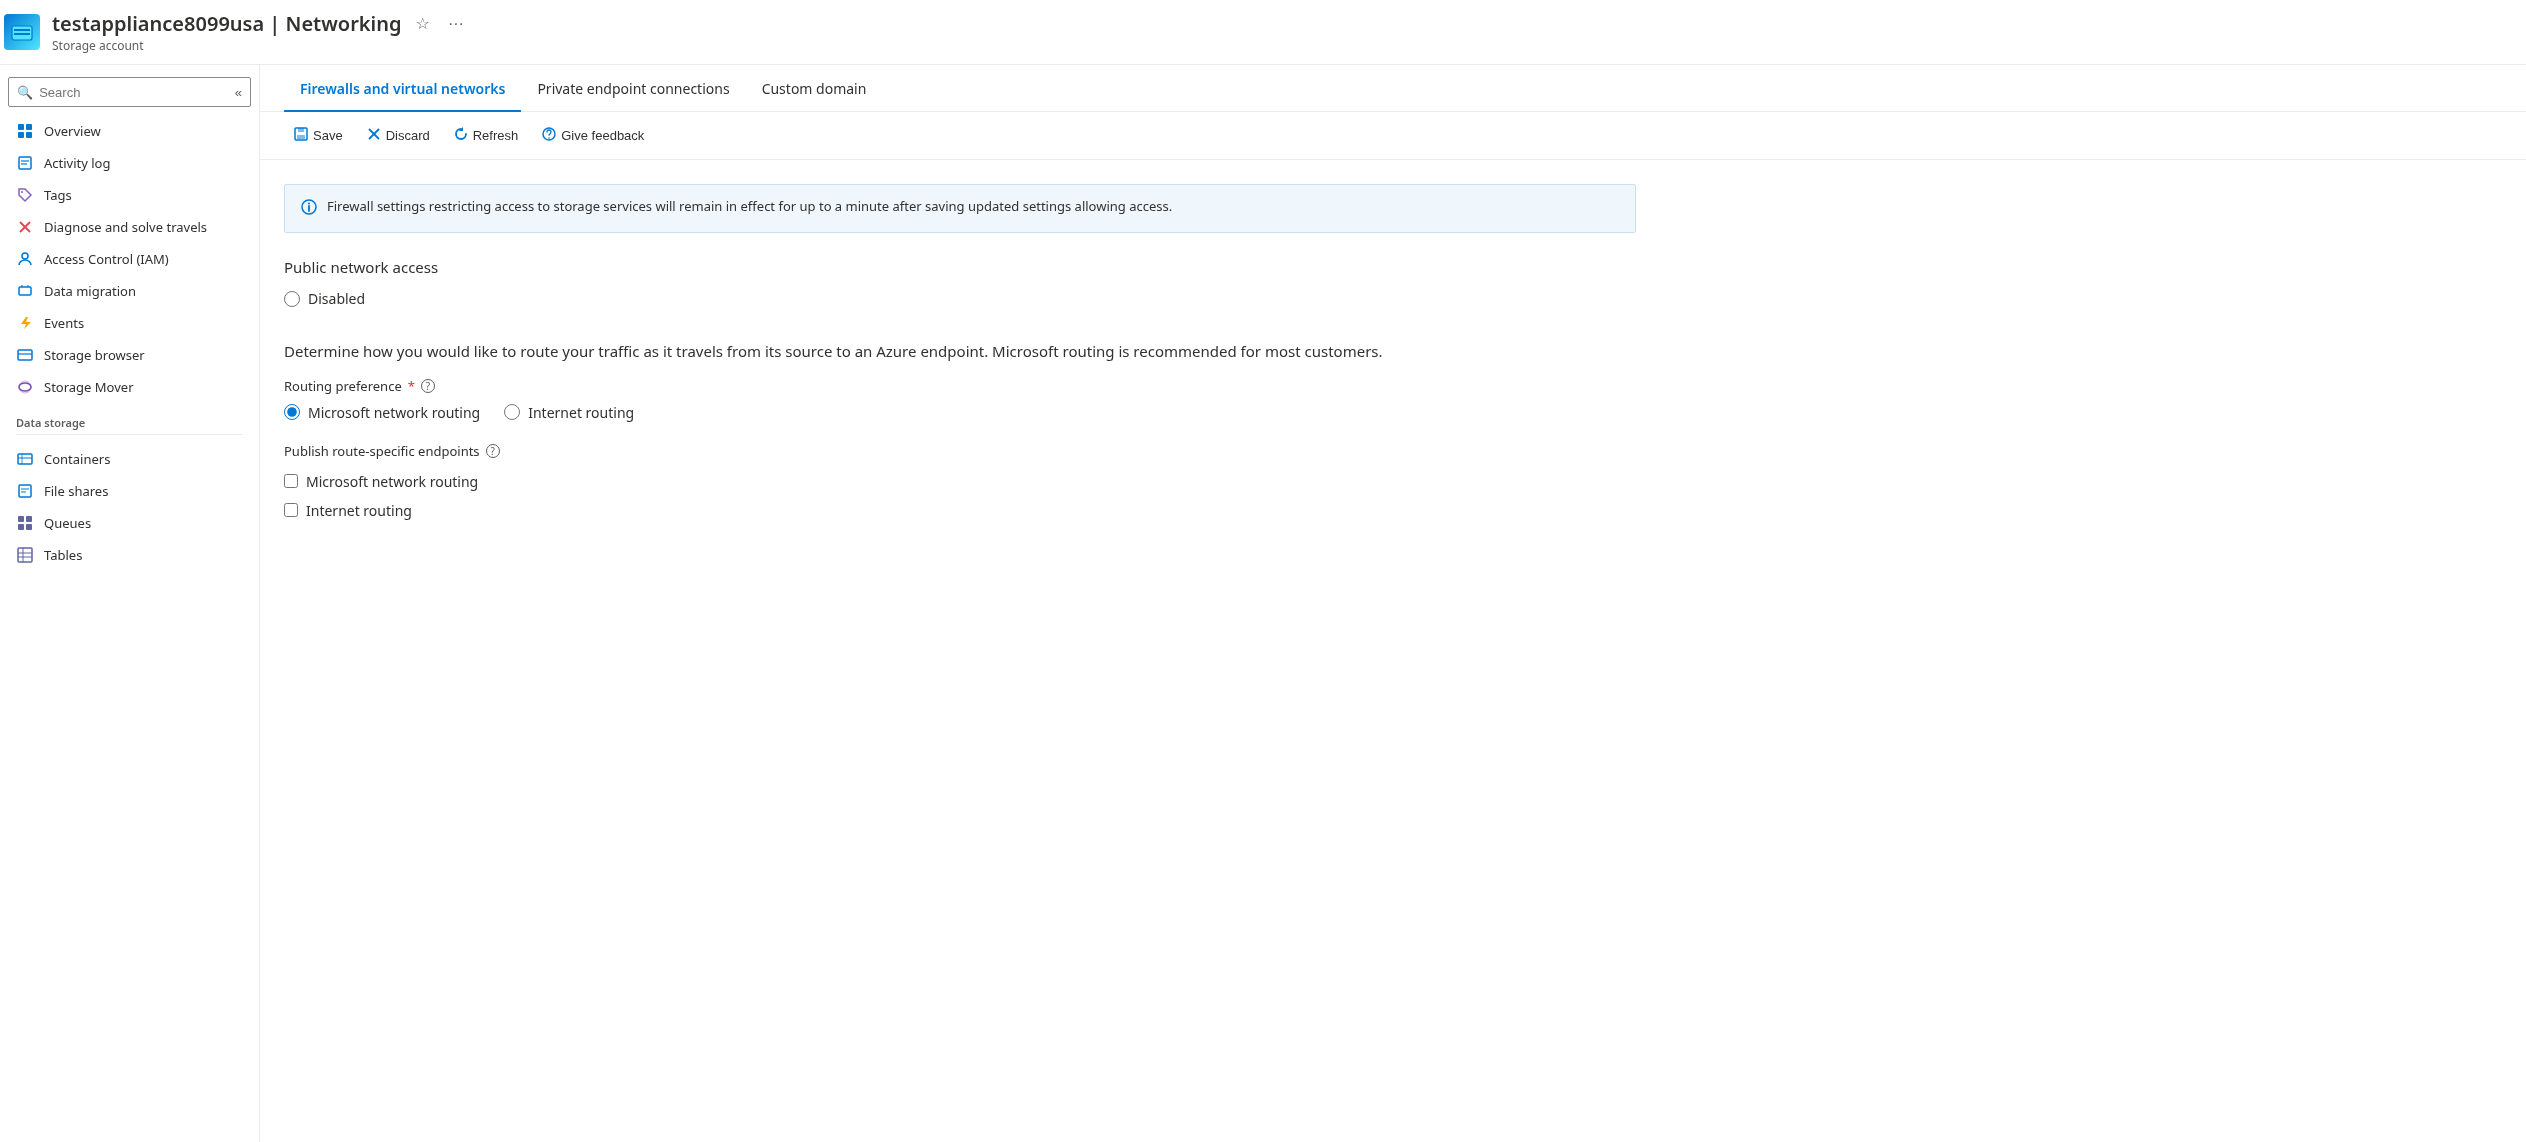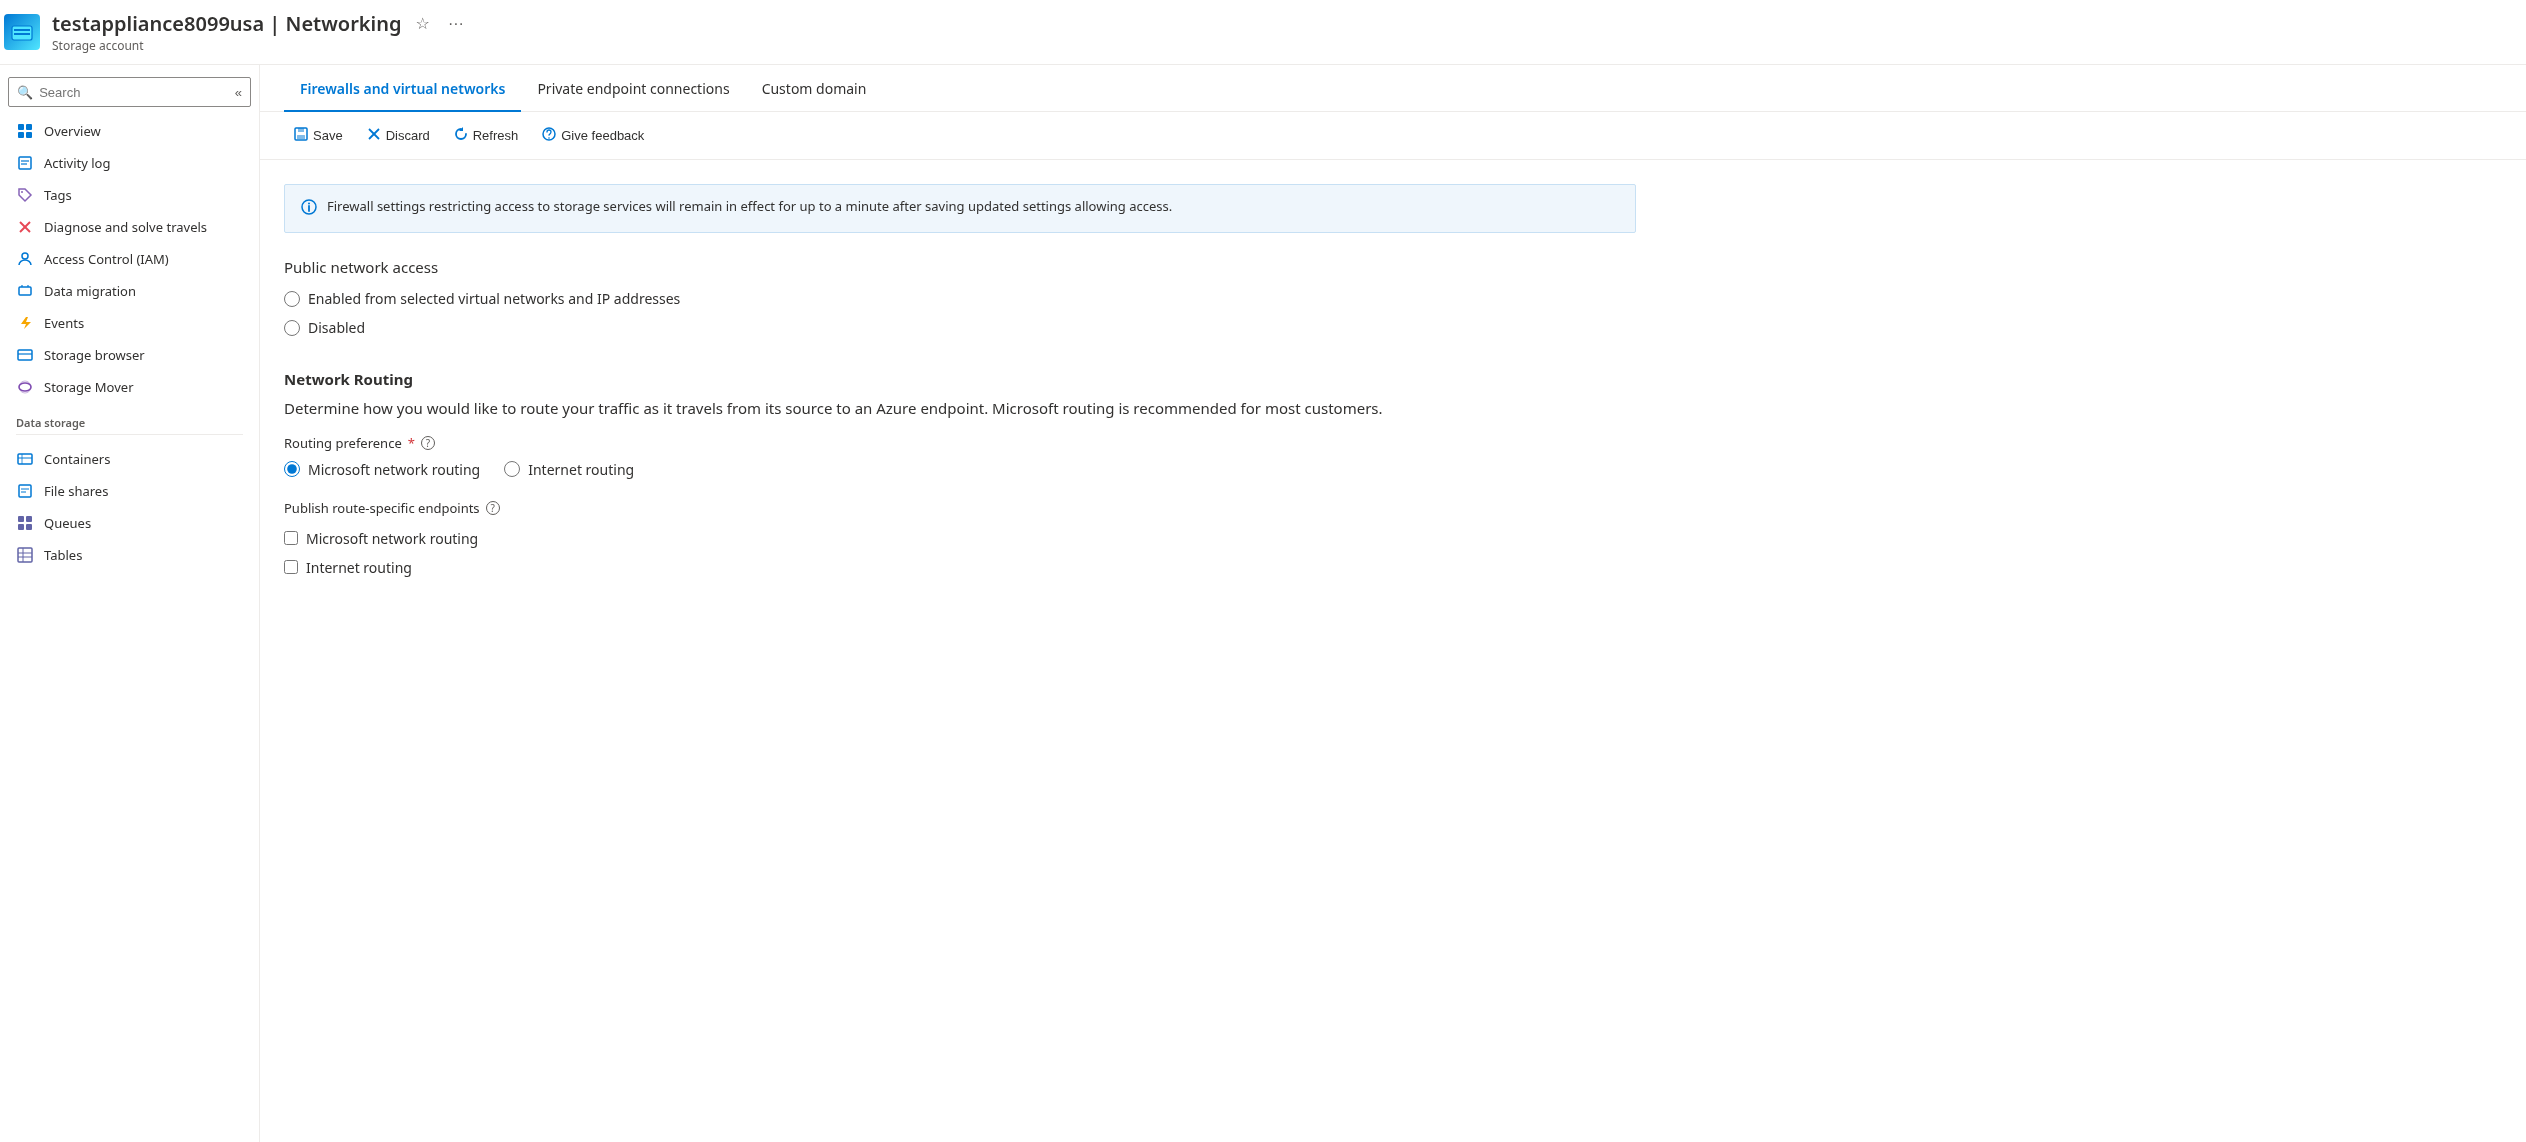"Enabled from selected virtual networks" label.radio-item { html: <label> <input> <span>Enabled from selected virtual networks and IP addresses</span> </label> -> none }
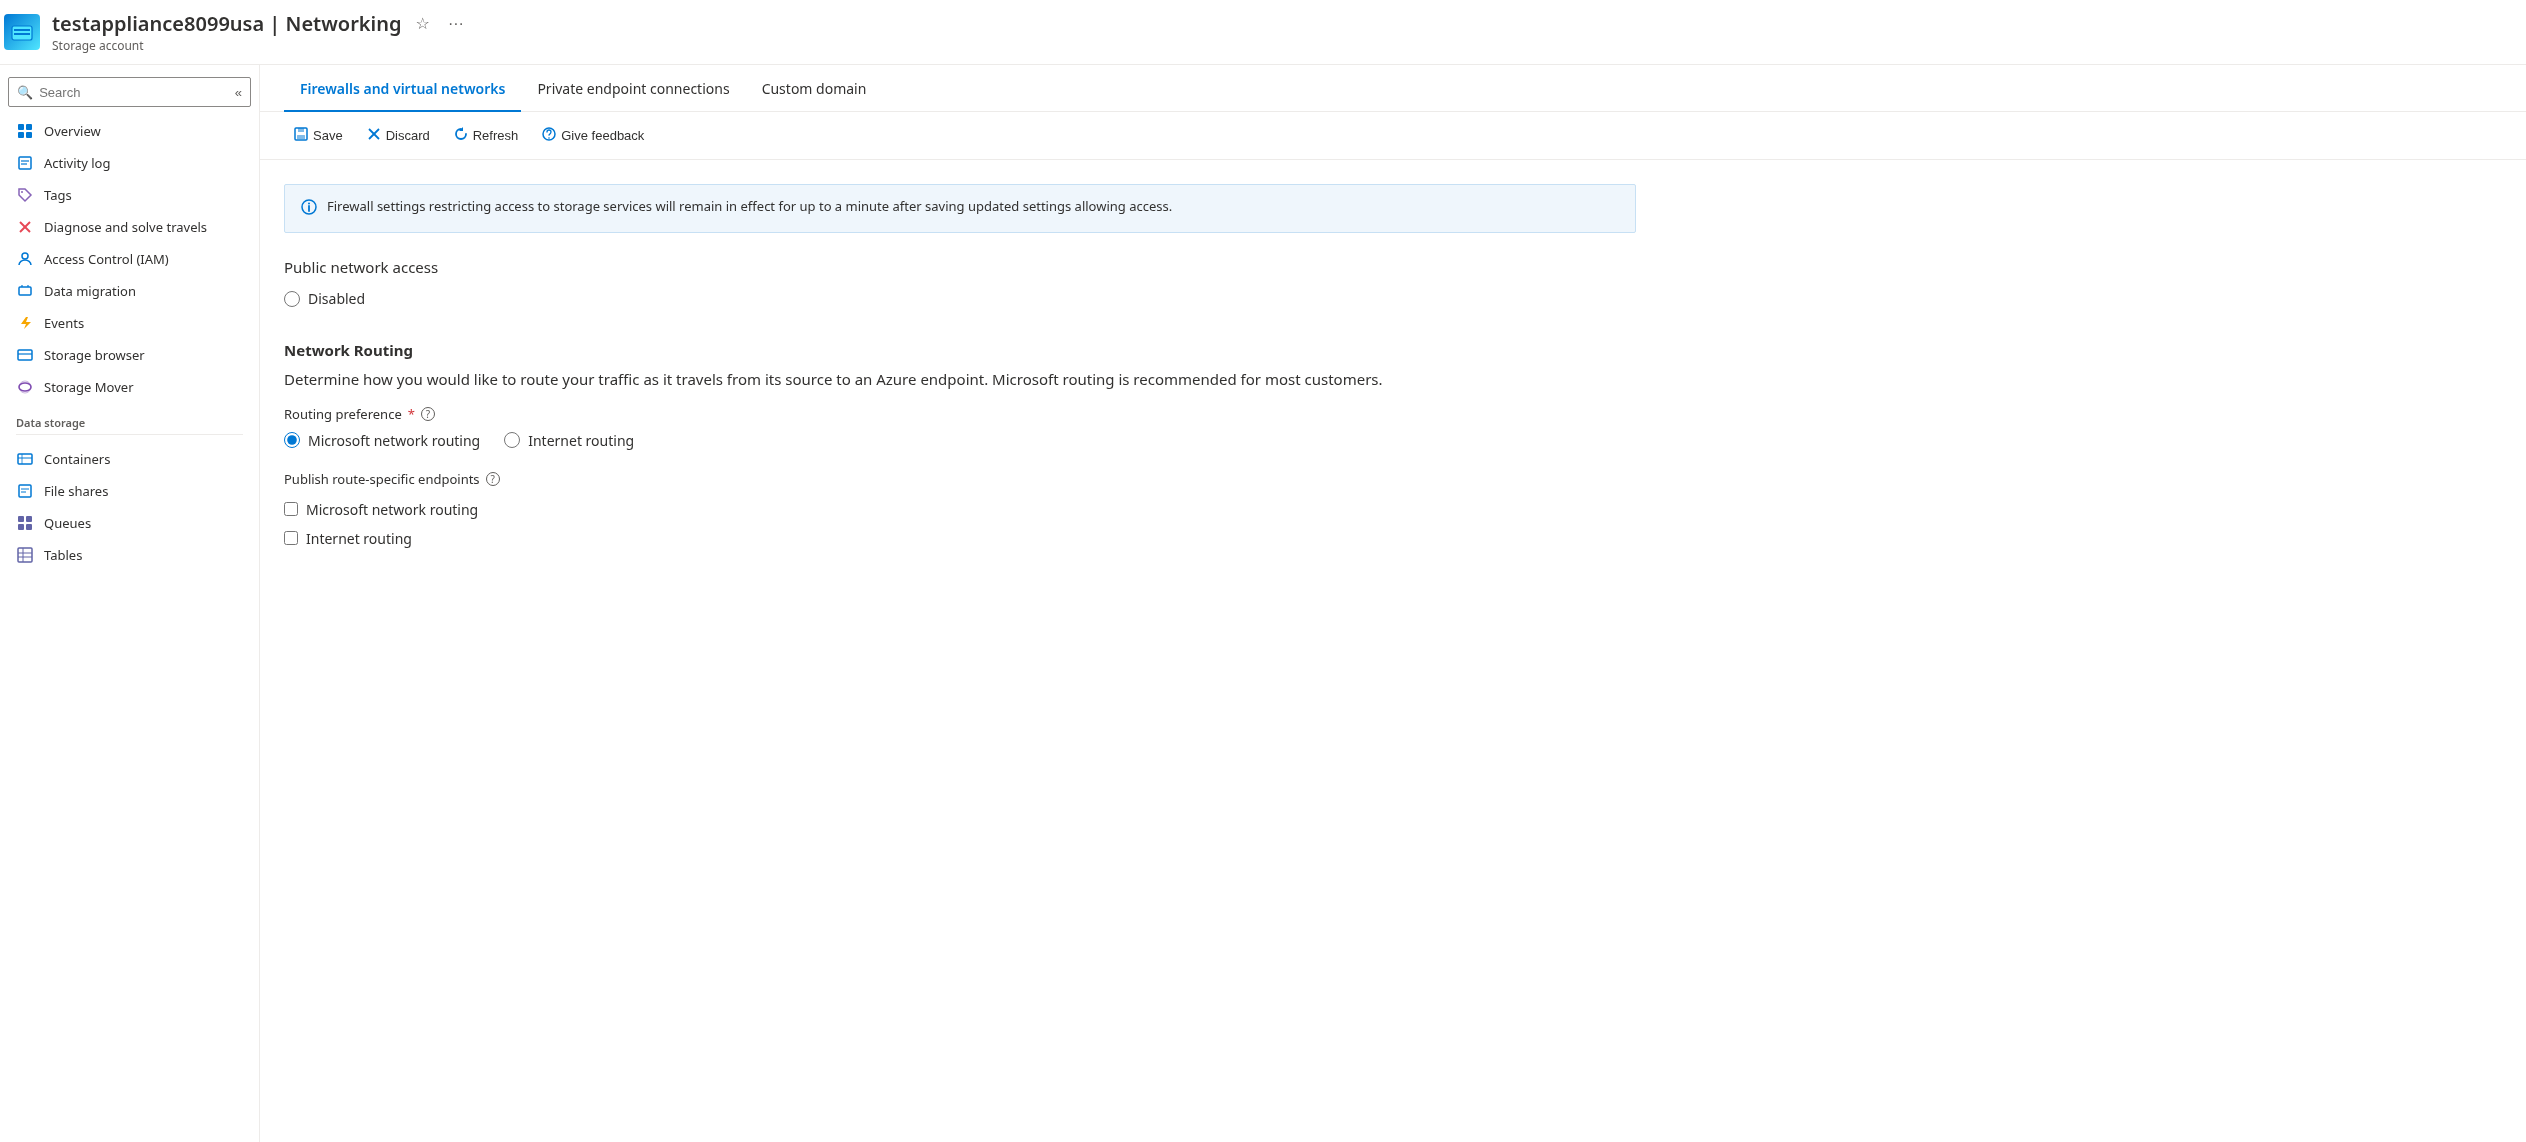"Network Routing" div.network-routing-title { html: <div>Network Routing</div> -> none }
